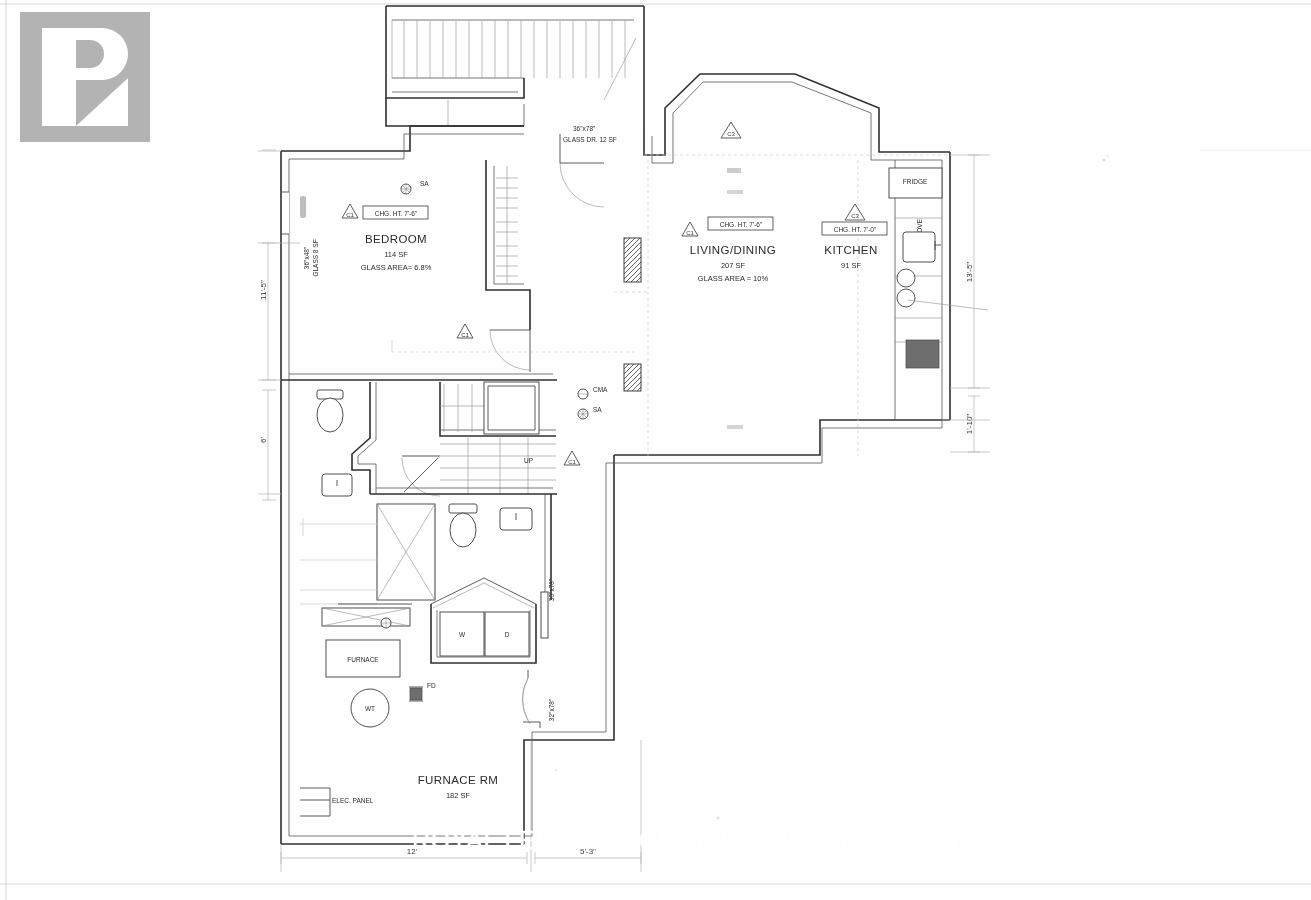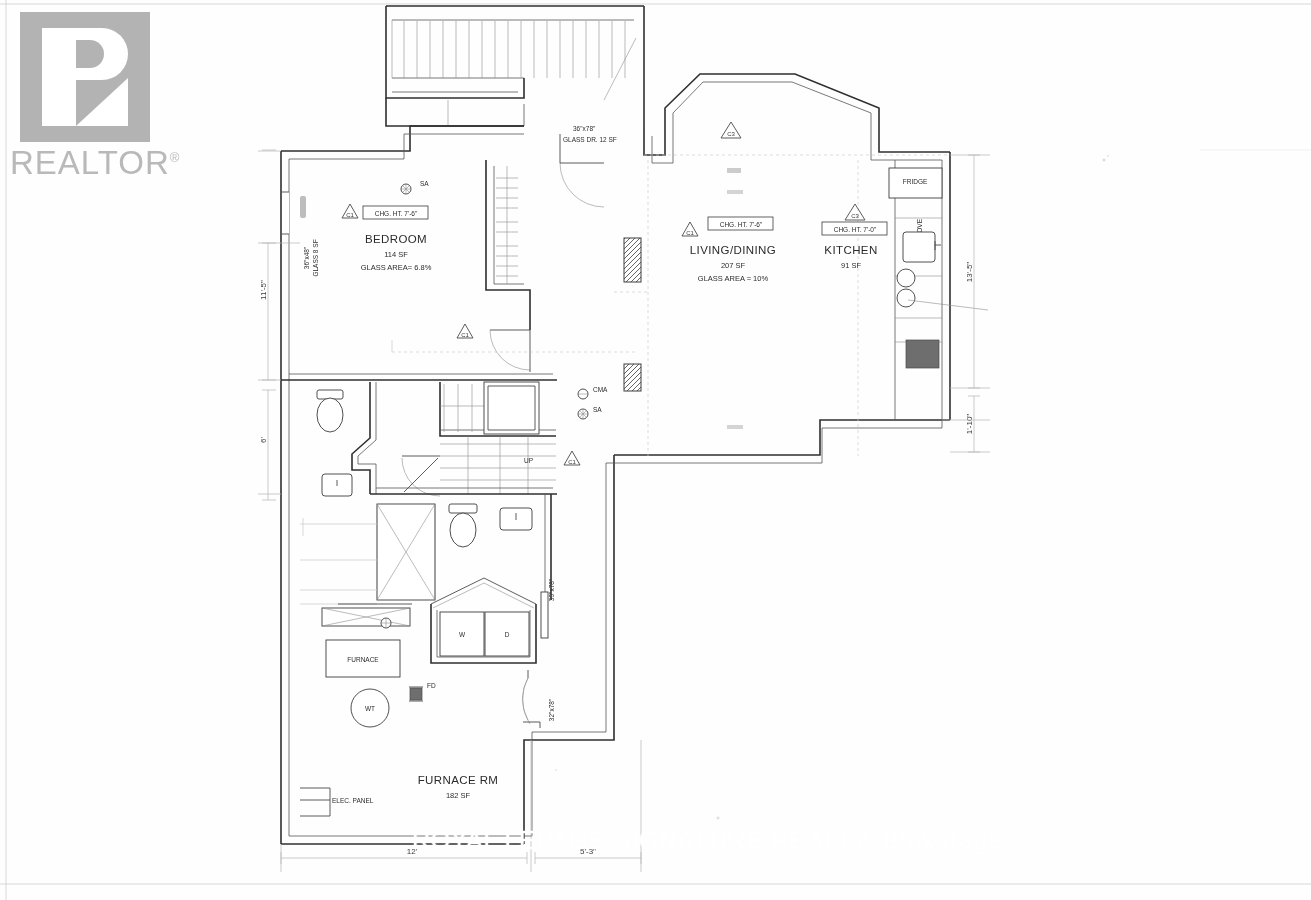"REALTOR®" div { html: <div> <span>REALTOR</span><sup>®</sup> </div> -> none }
